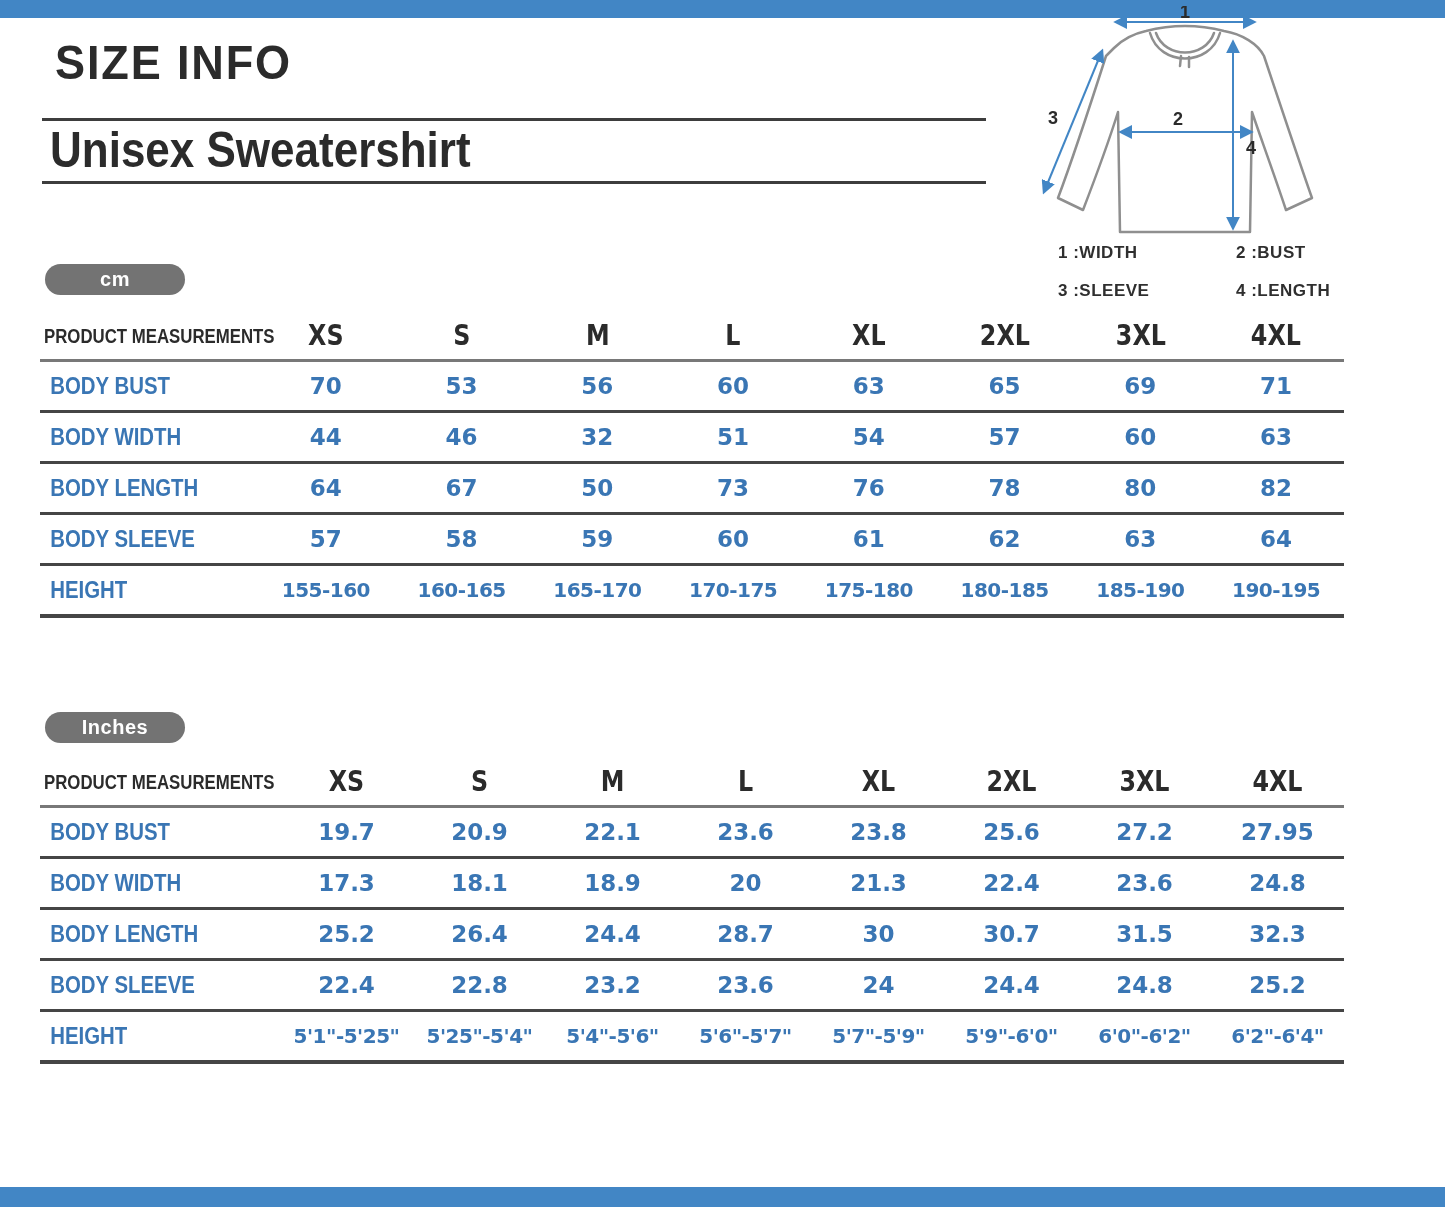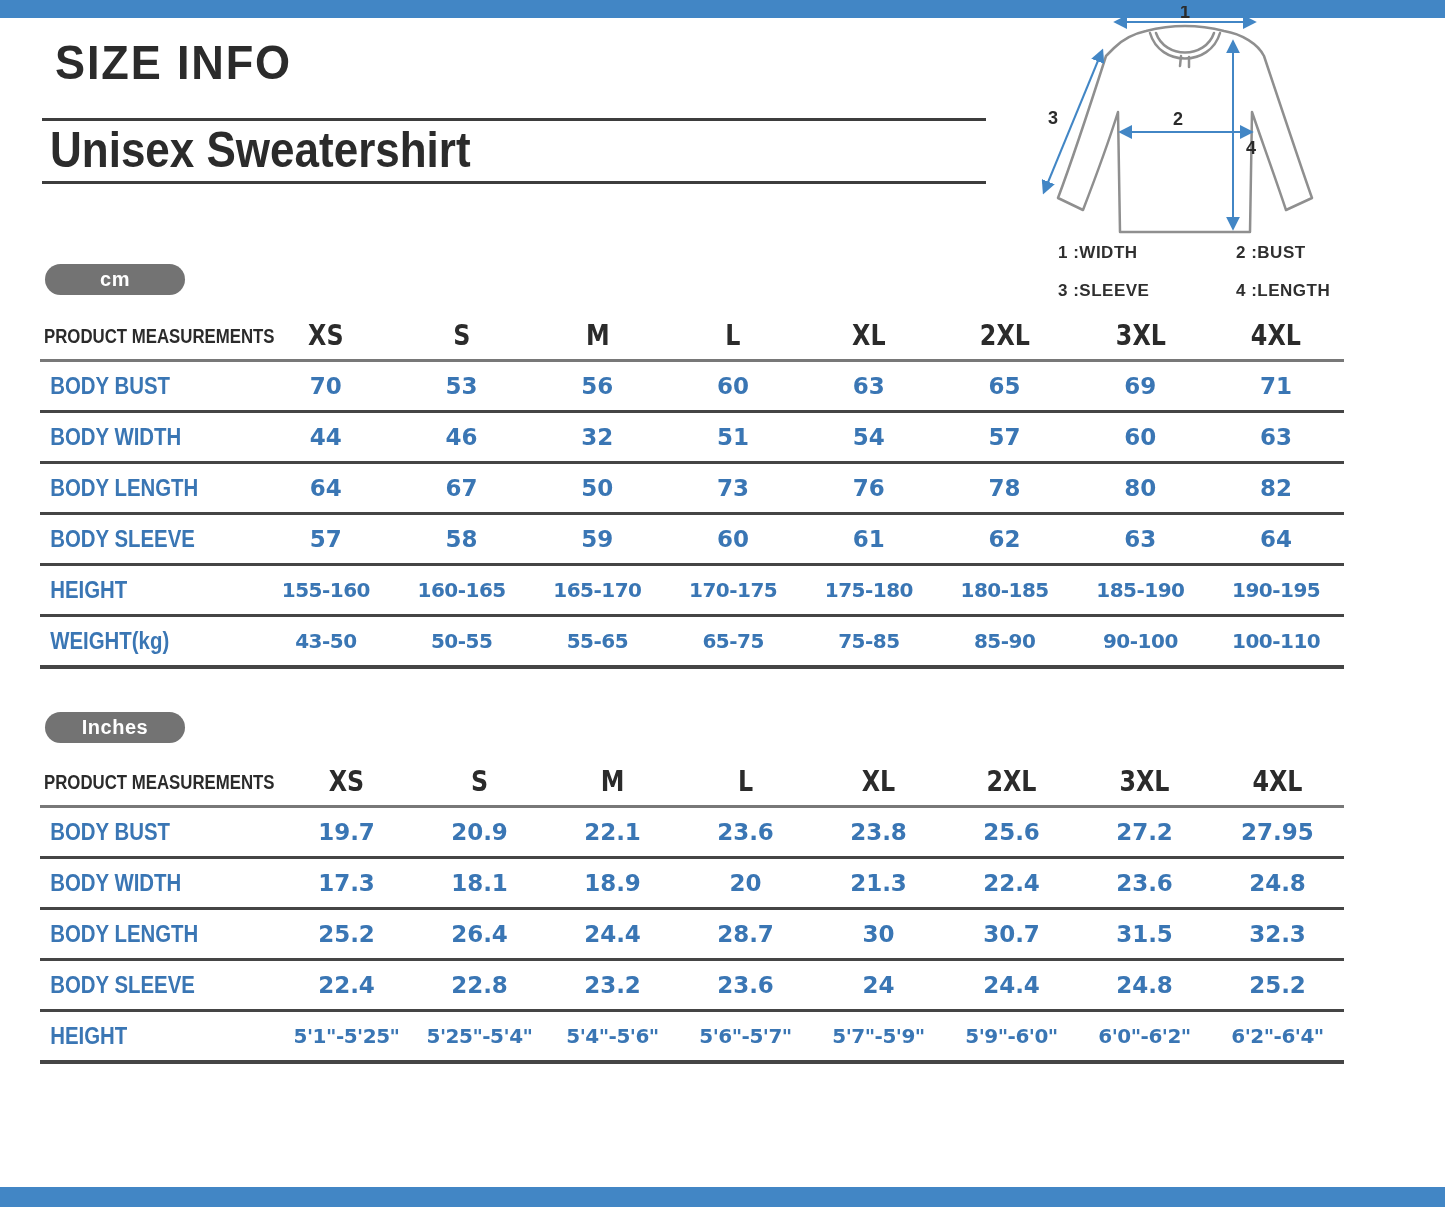"WEIGHT(kg)" div.row { html: <div> <div>WEIGHT(kg)</div> <div>43-50</div> <div>50-55</div> <div>55-65</div> <div>65-75</div> <div>75-85</div> <div>85-90</div> <div>90-100</div> <div>100-110</div> </div> -> none }
